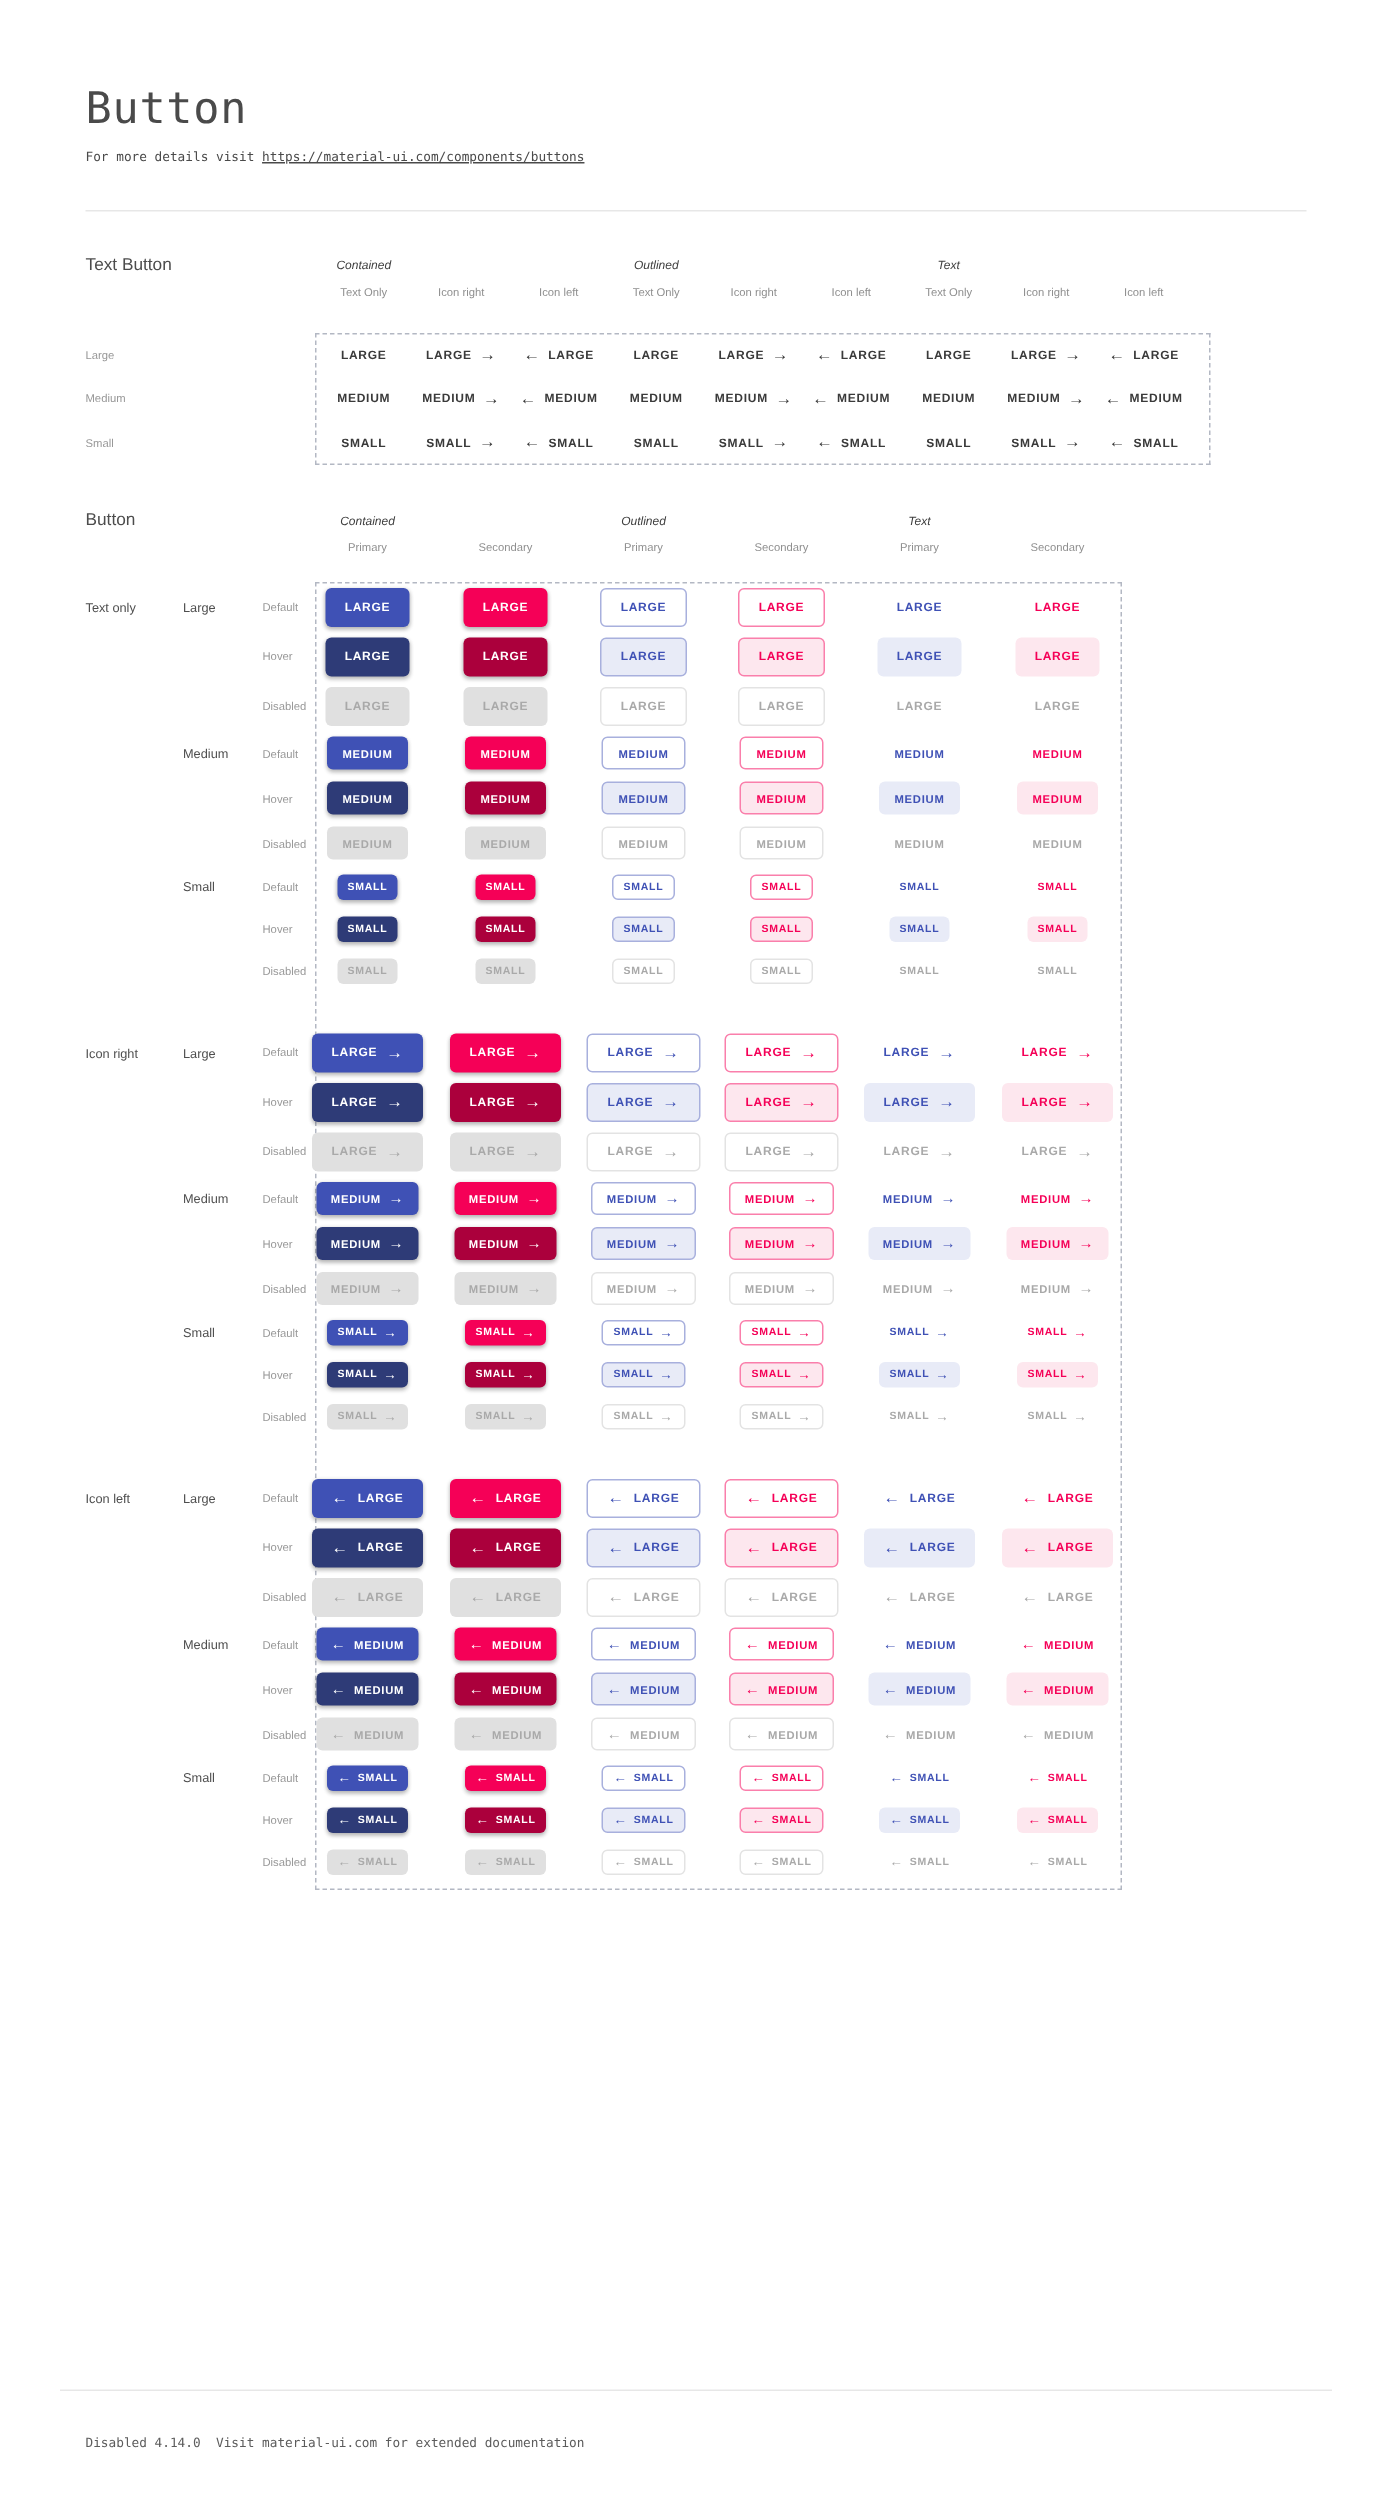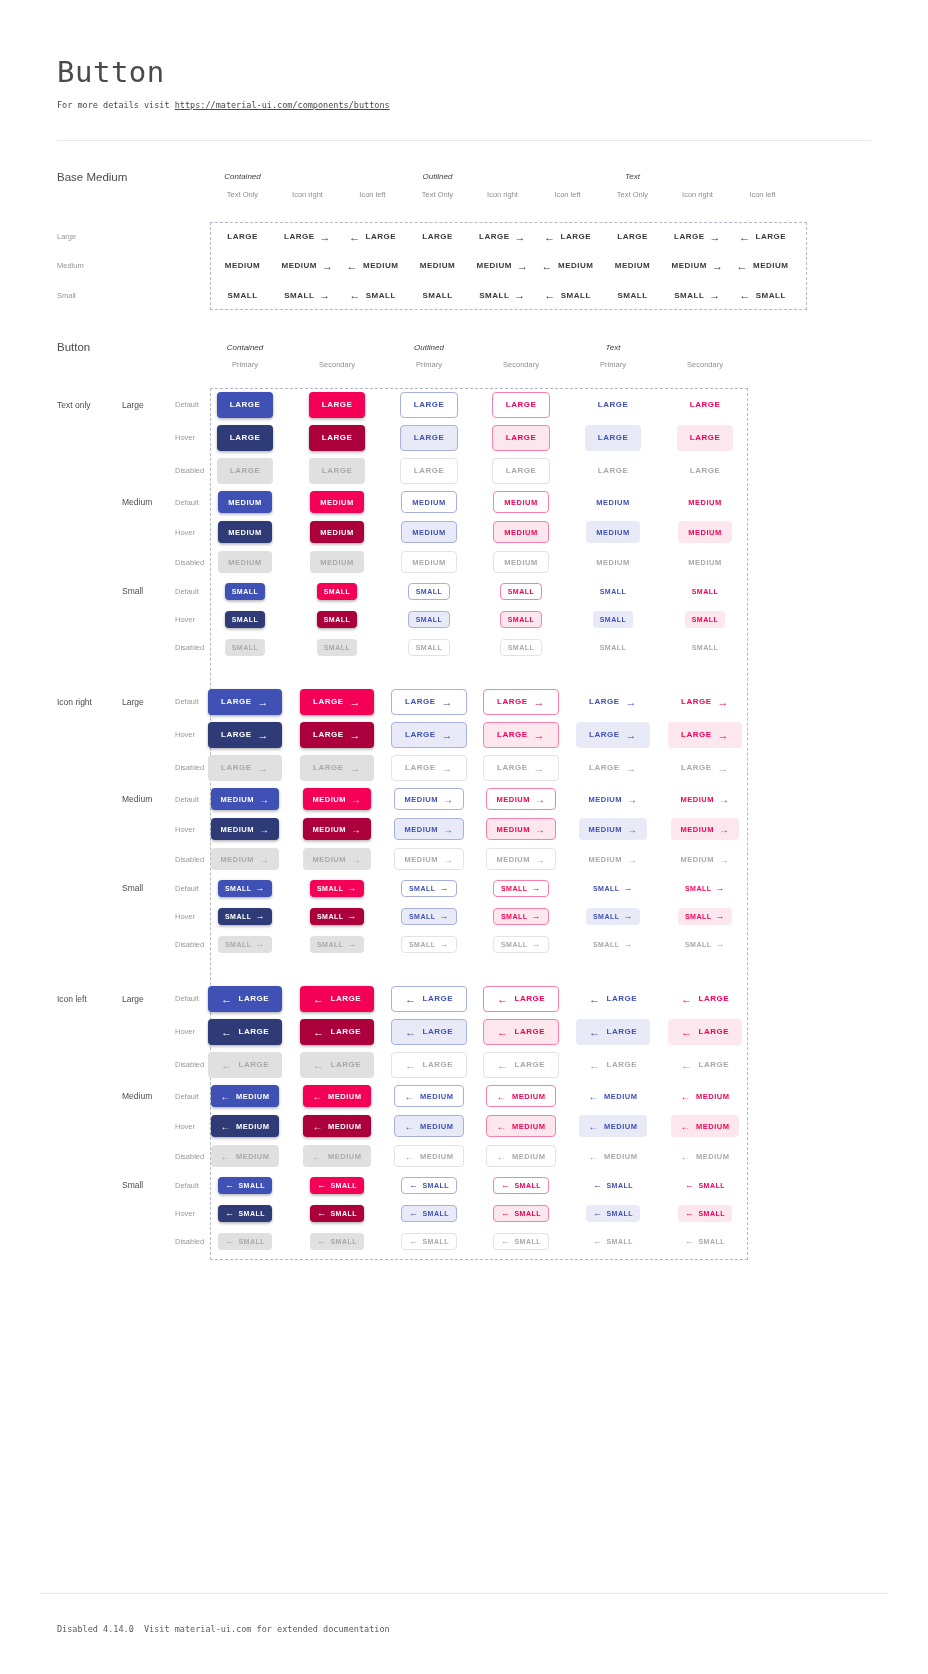"Base Medium" div.section-label { text: Base Medium -> Text Button }
